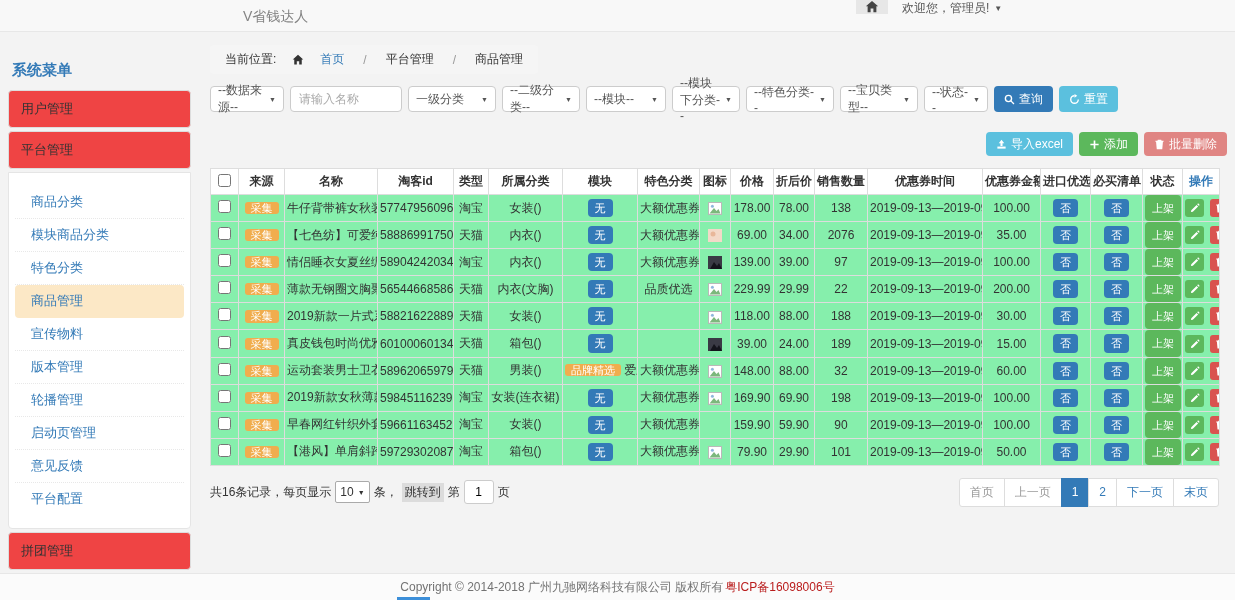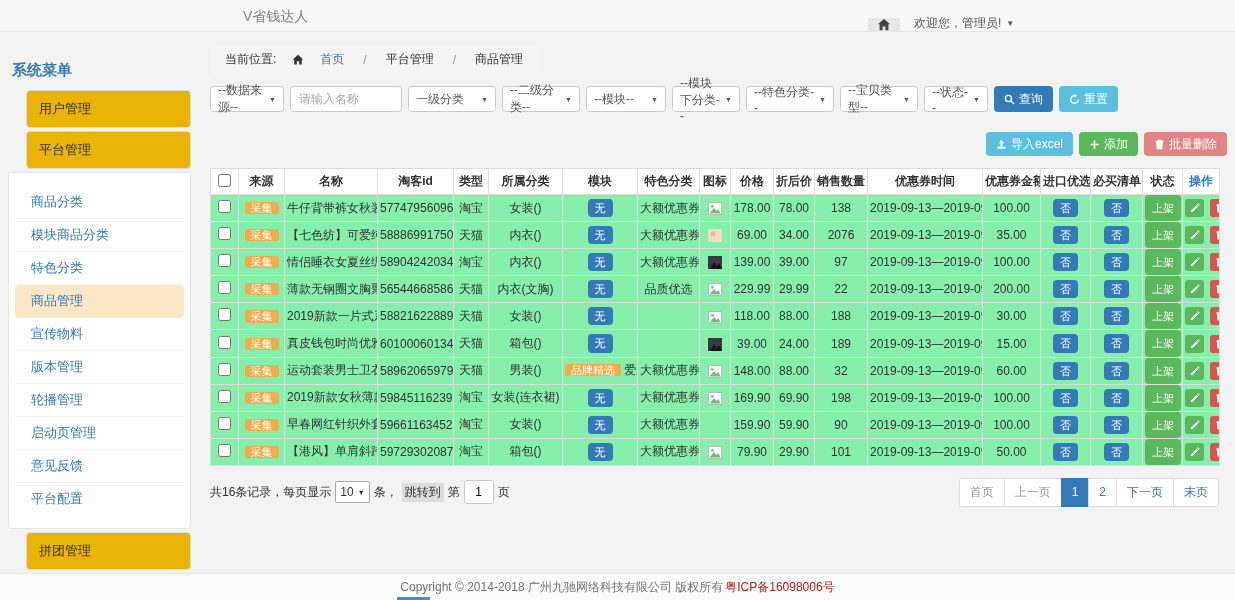"欢迎您，管理员!" .topbar-right { align-items: flex-end -> flex-start; right: 0 -> 12px }
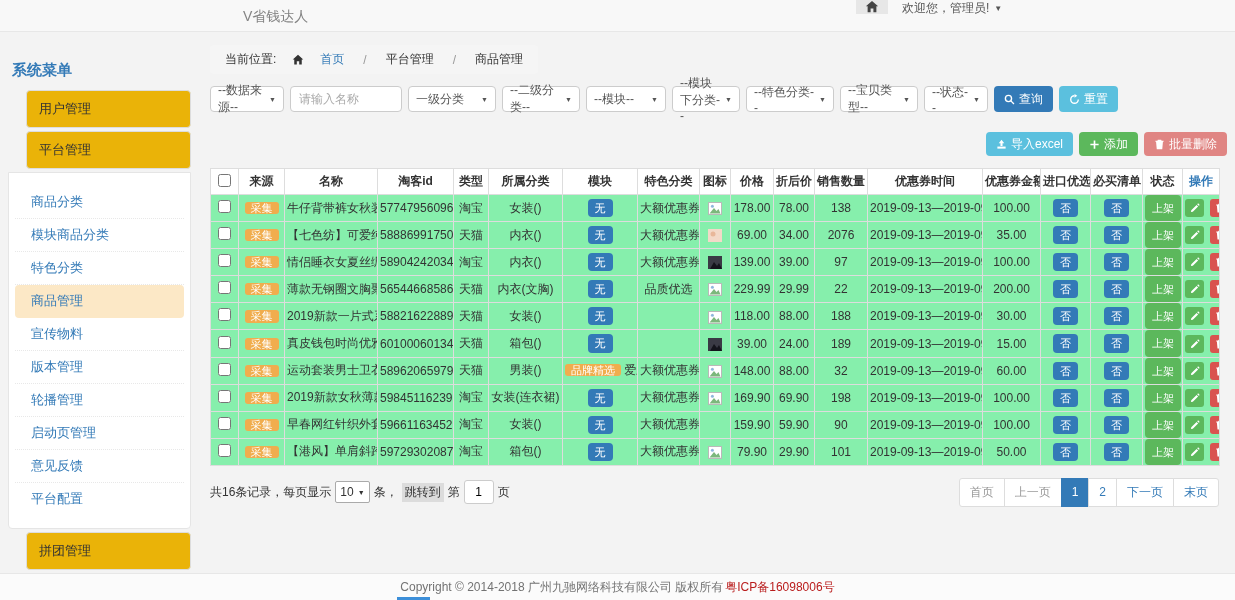"用户管理" .panel-header { background: #eab308 -> #ef4444; margin-left: 18px -> none }
